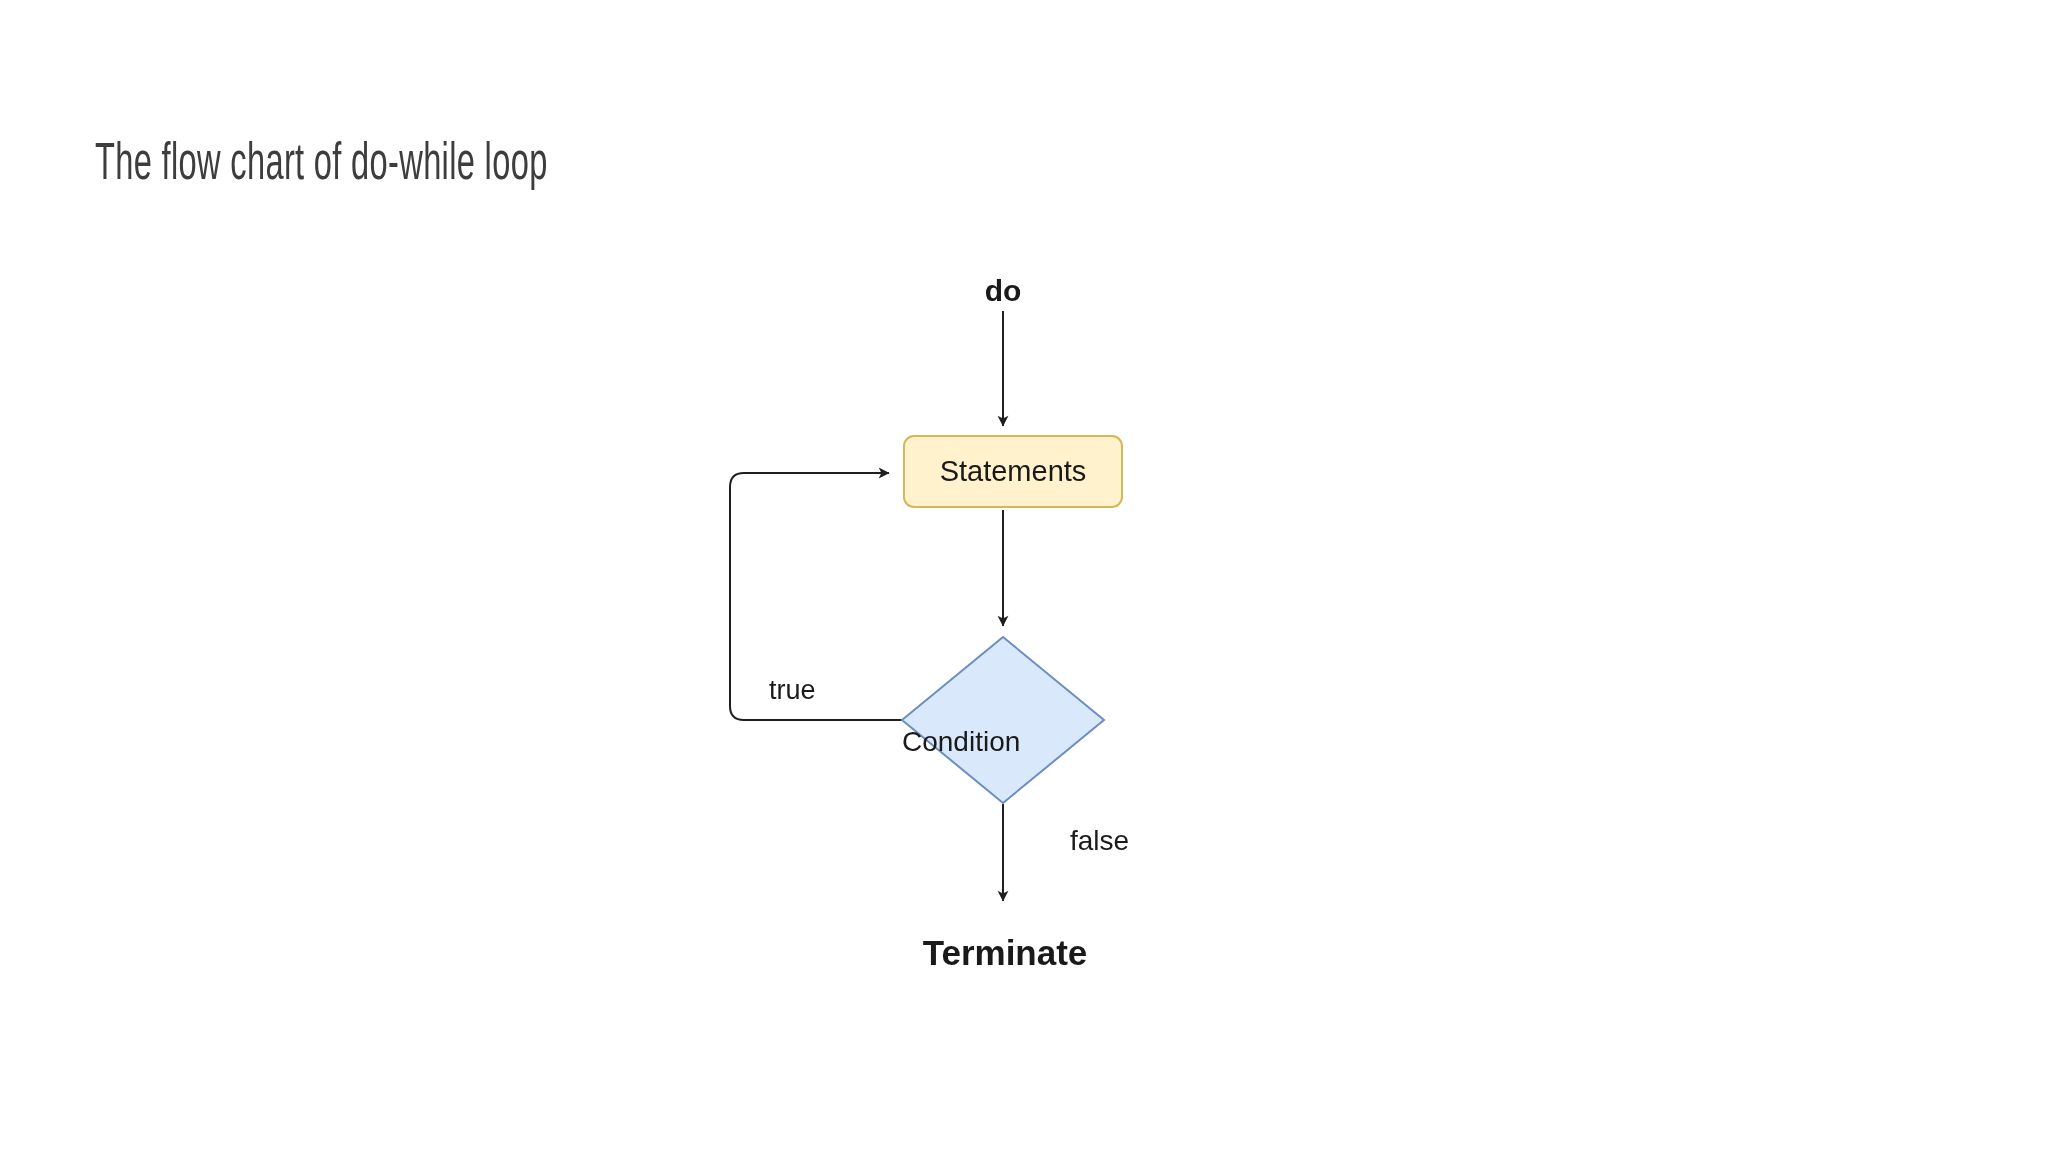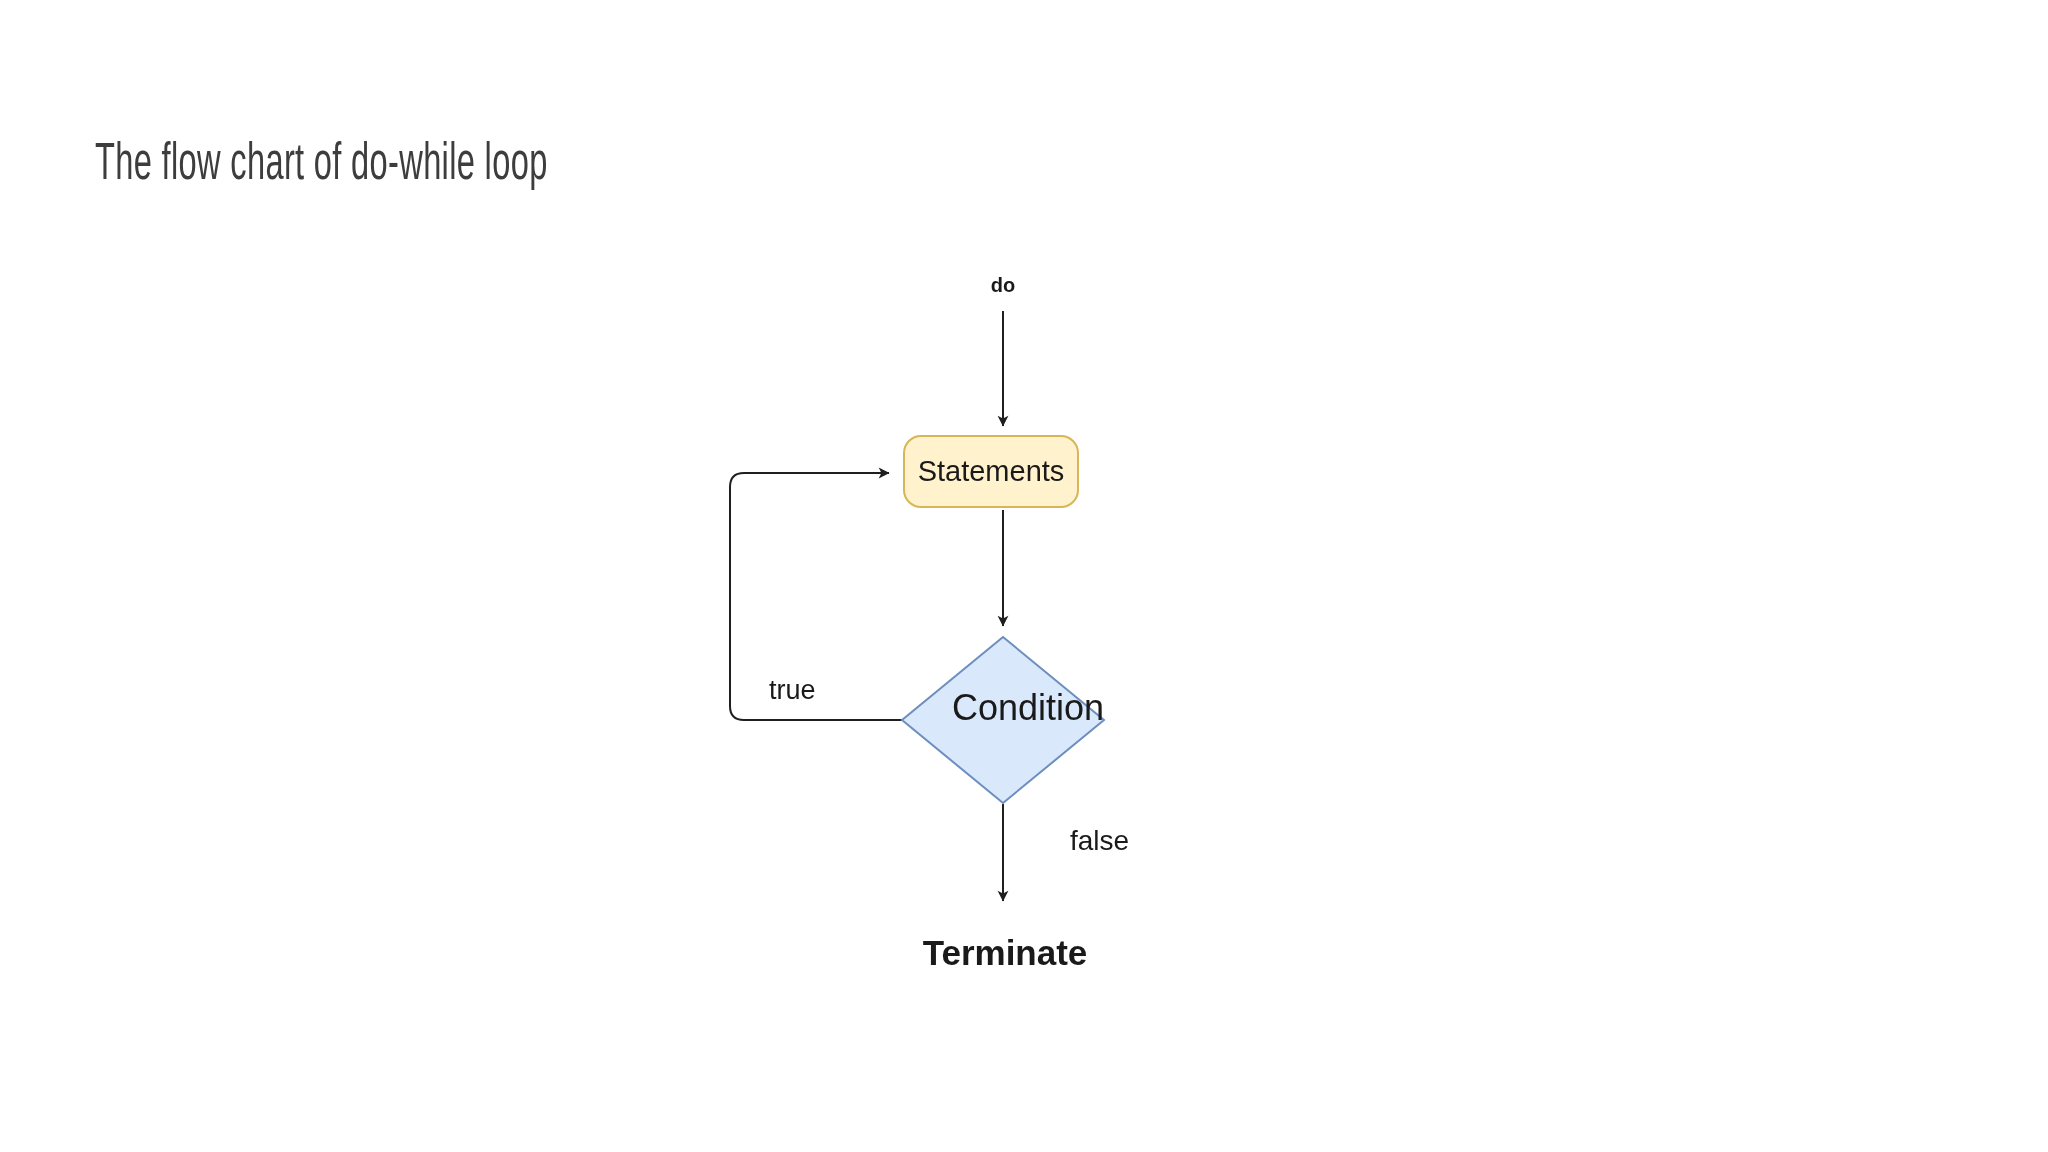"do" .lbl-do { font-size: 20px -> 30px }
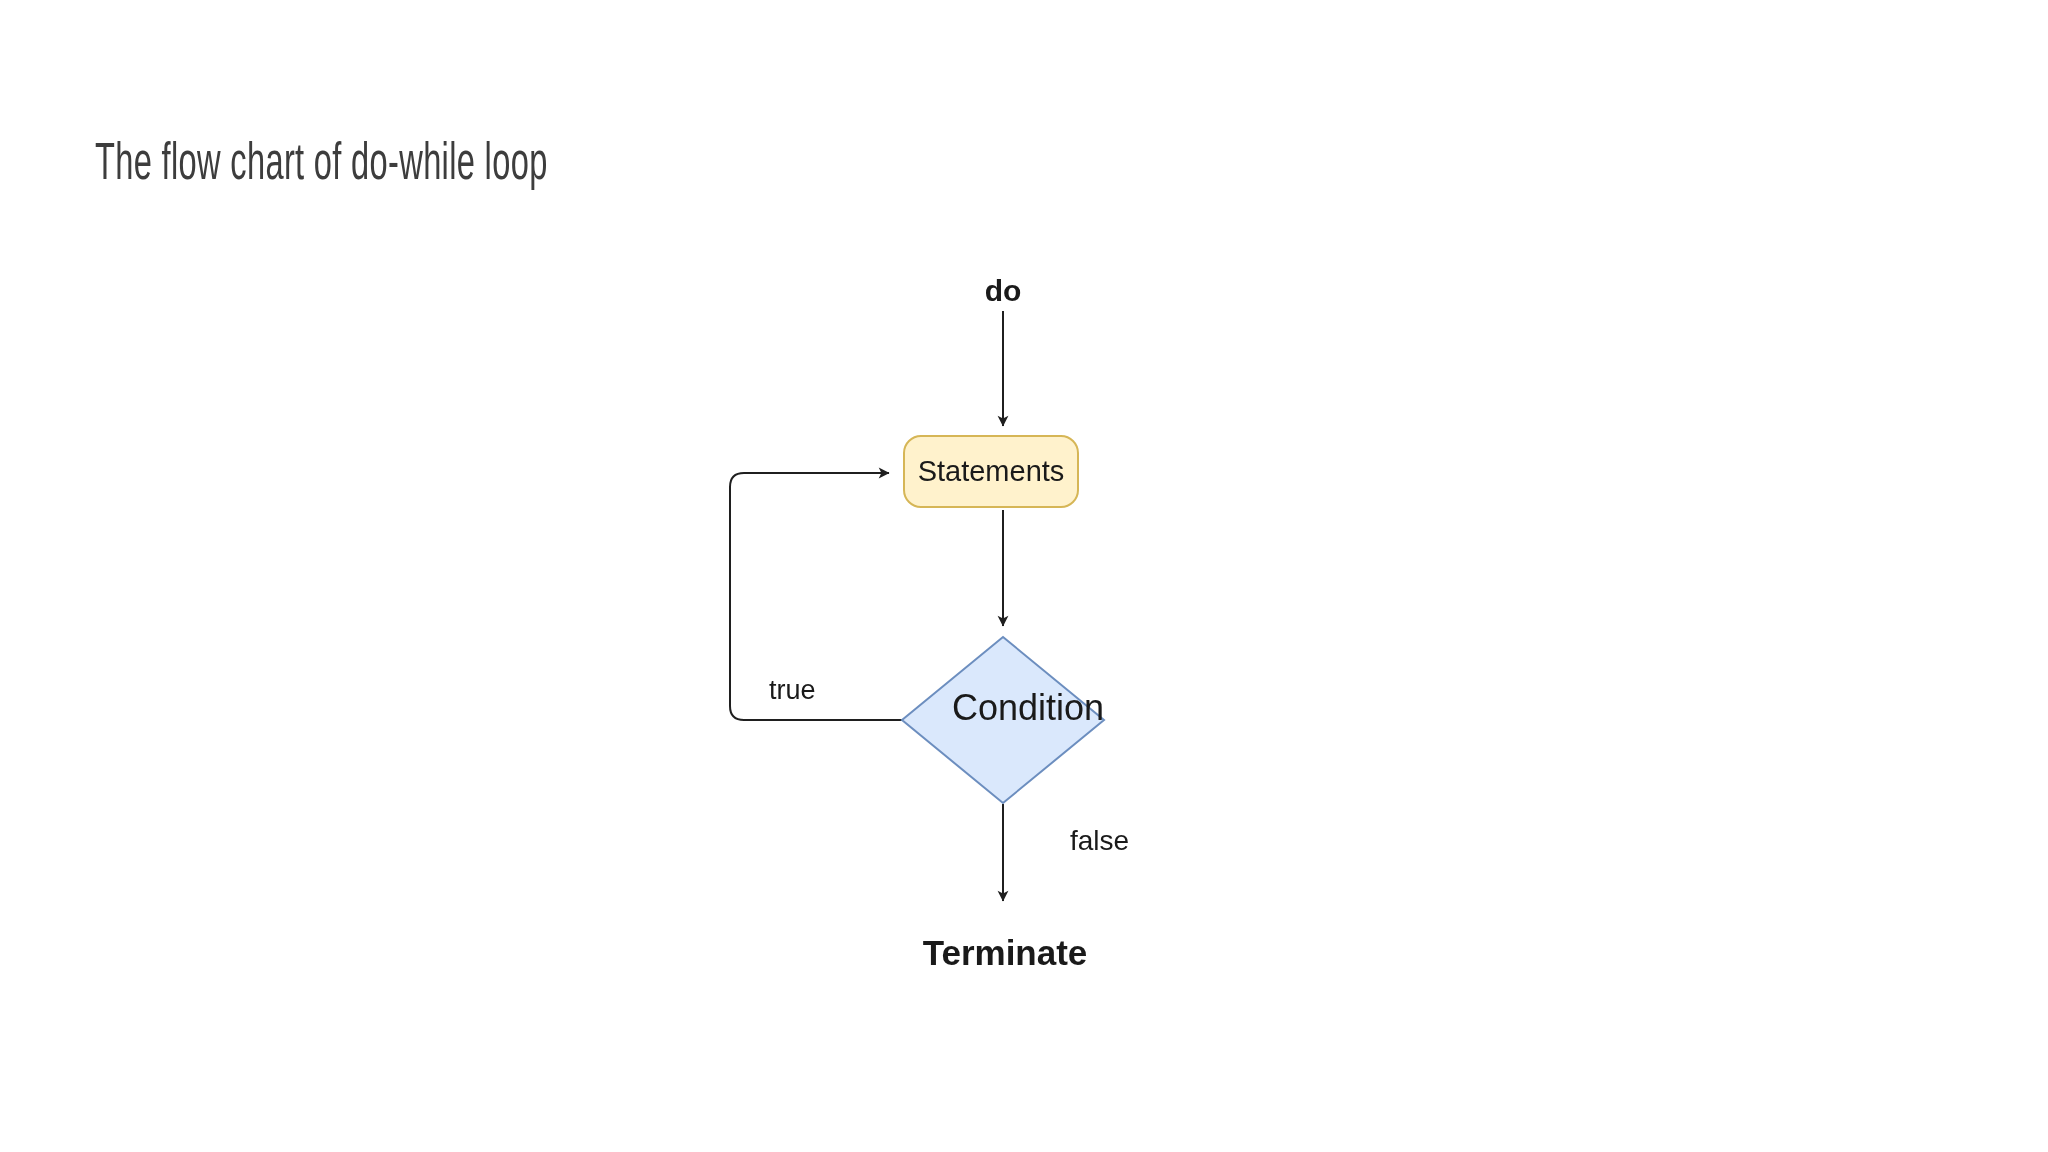"Statements" .node-statements { border-radius: 18px -> 11px; width: 176px -> 220px }
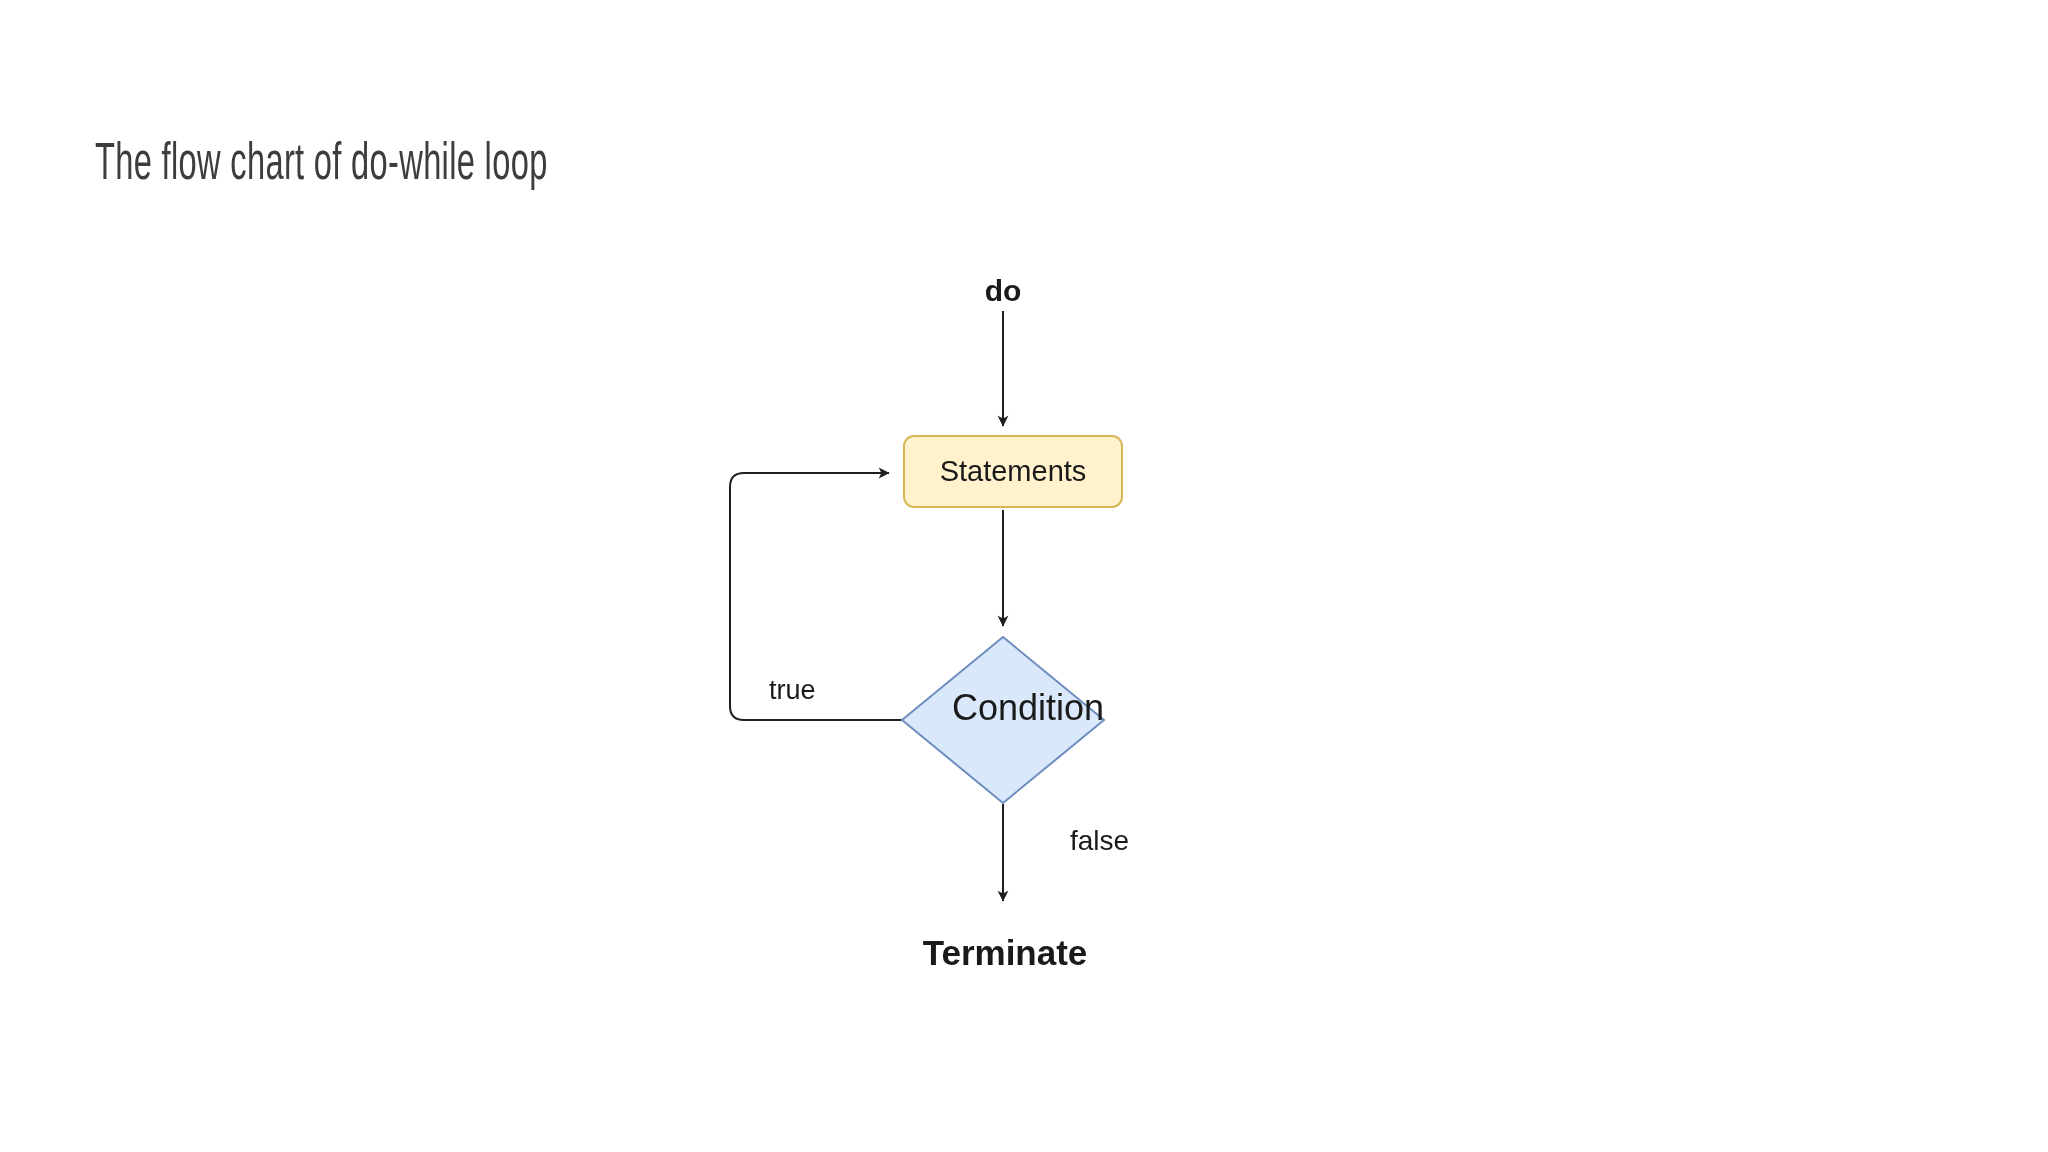"Condition" .node-condition-label { font-size: 36px -> 28px; justify-content: flex-end -> flex-start; top: 625px -> 659px }
